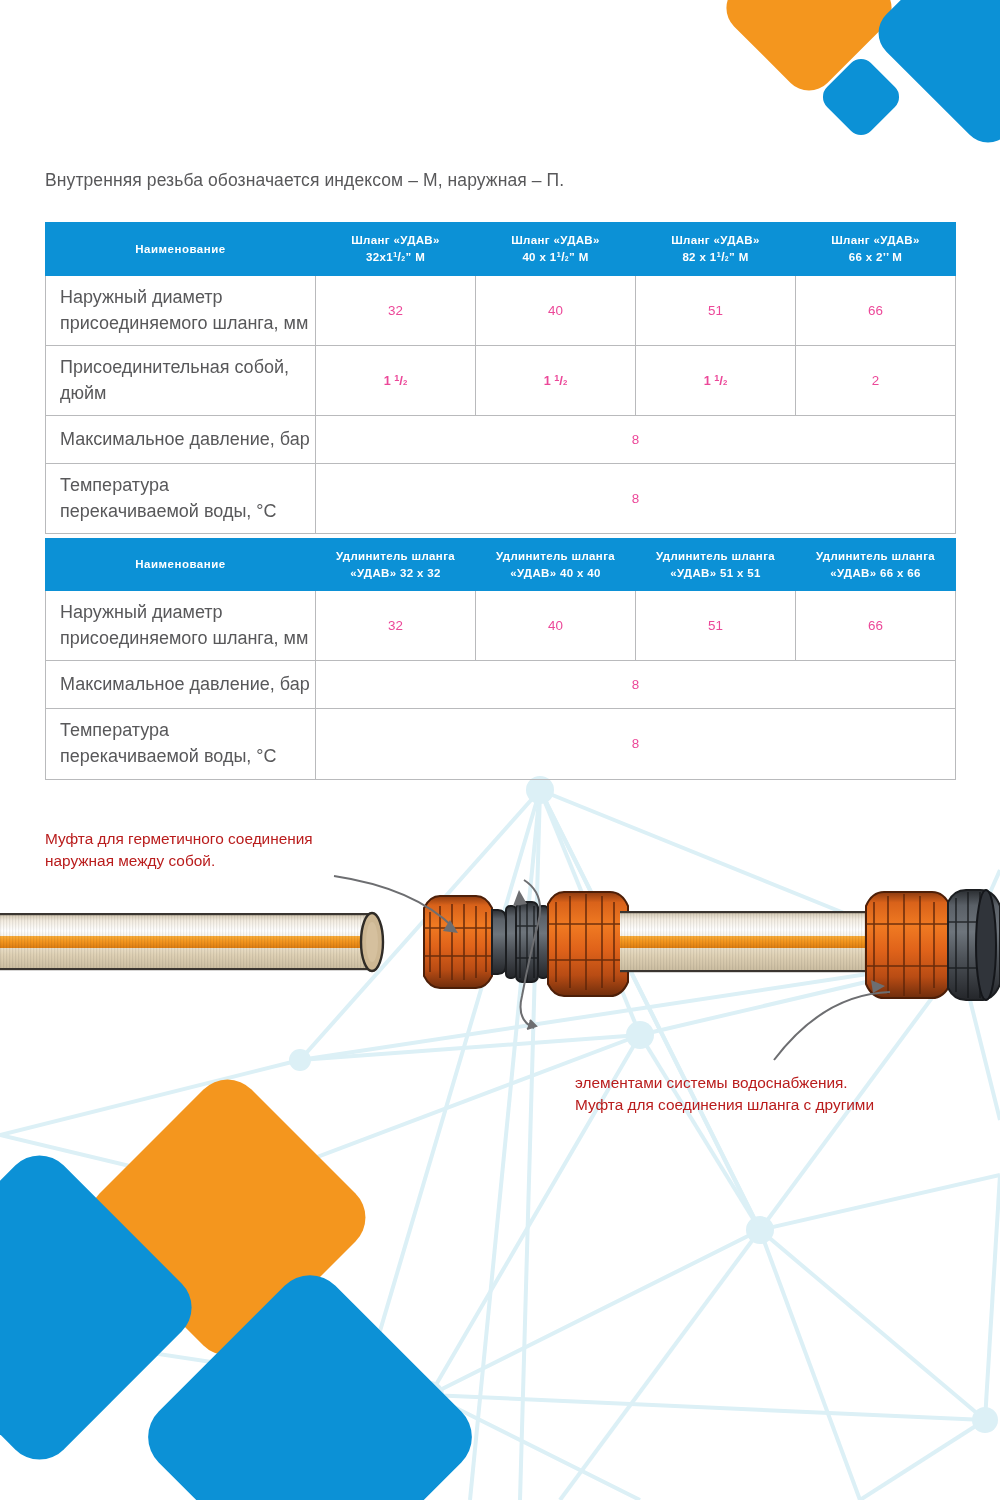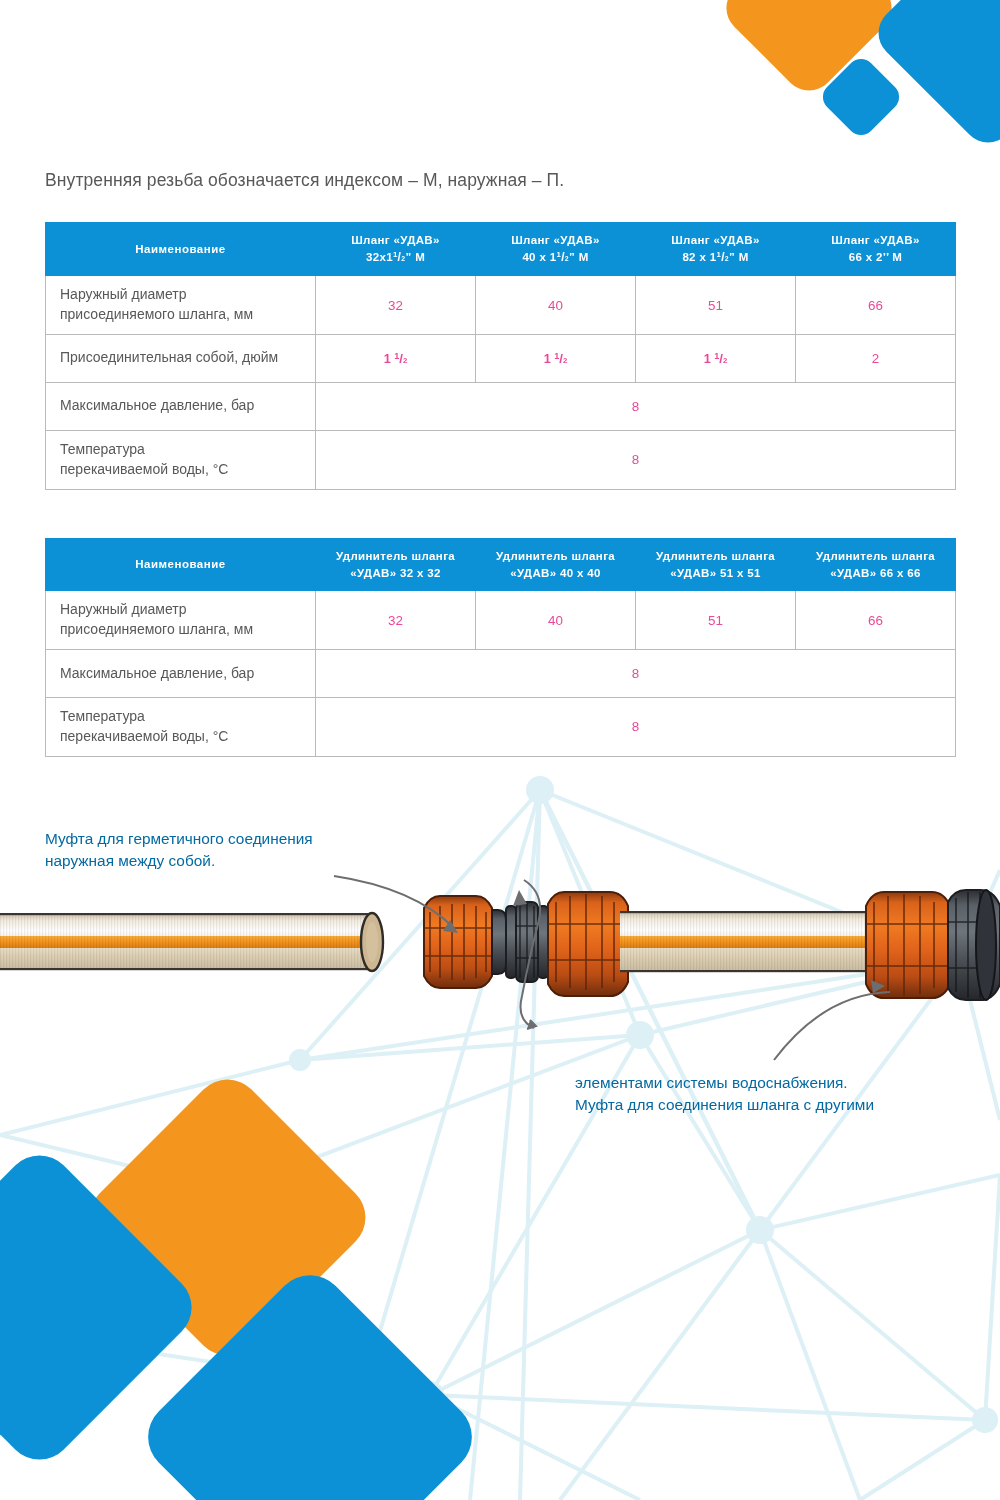"Наружный диаметр" .tbl td.lbl { font-size: 14px -> 18px }
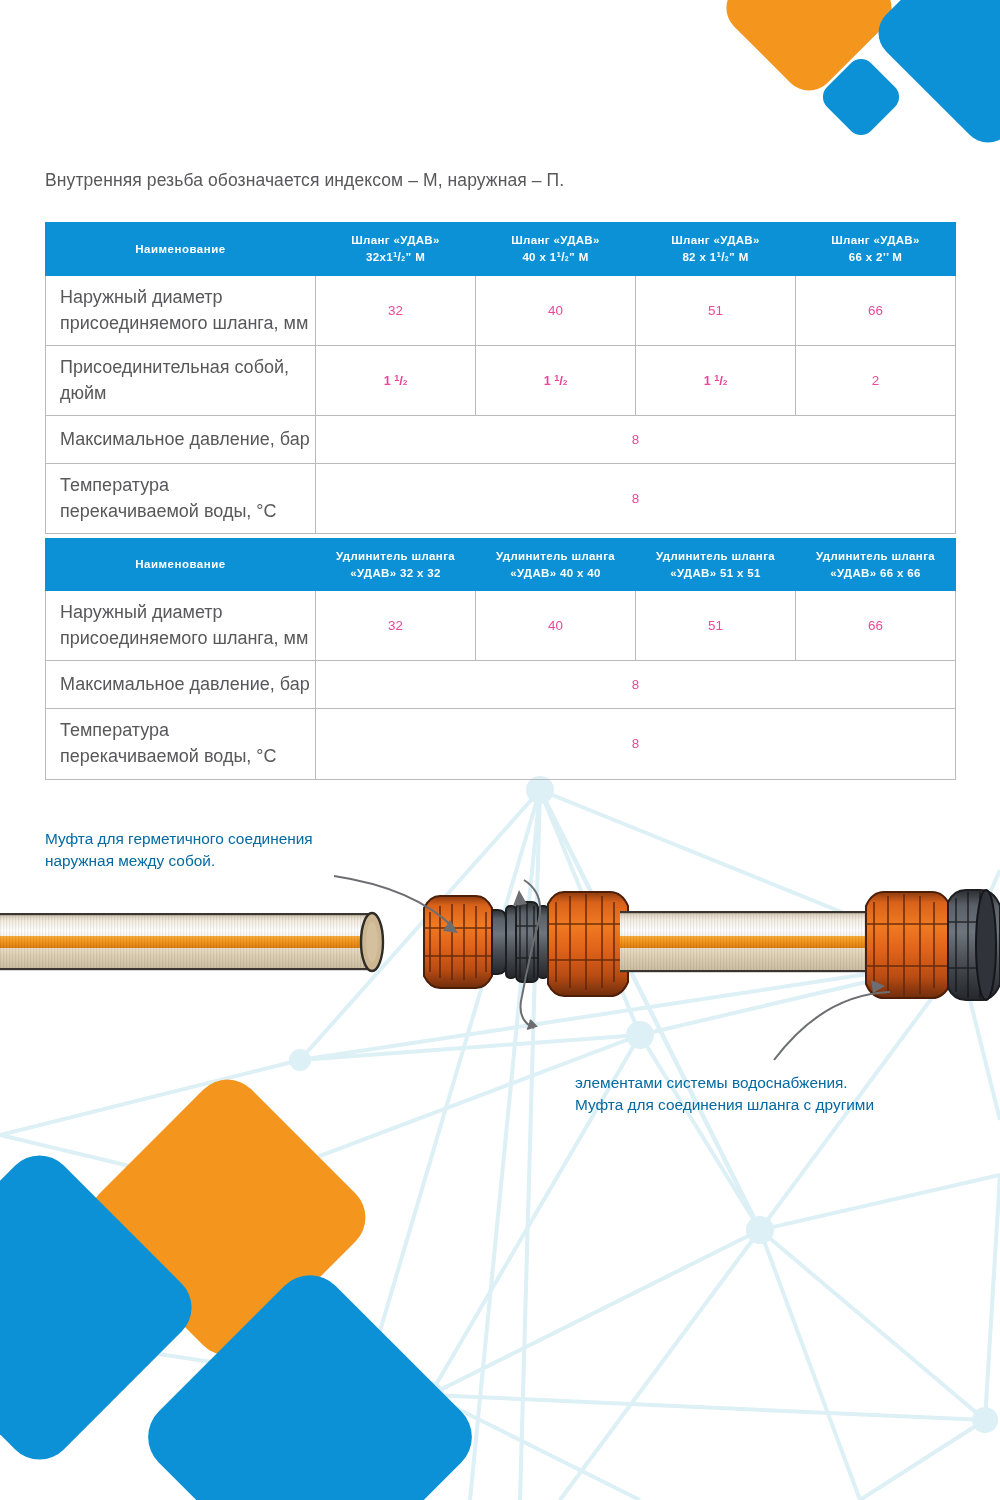"Муфта для герметичного соединения" .callout { color: #0369a1 -> #b91c1c }
